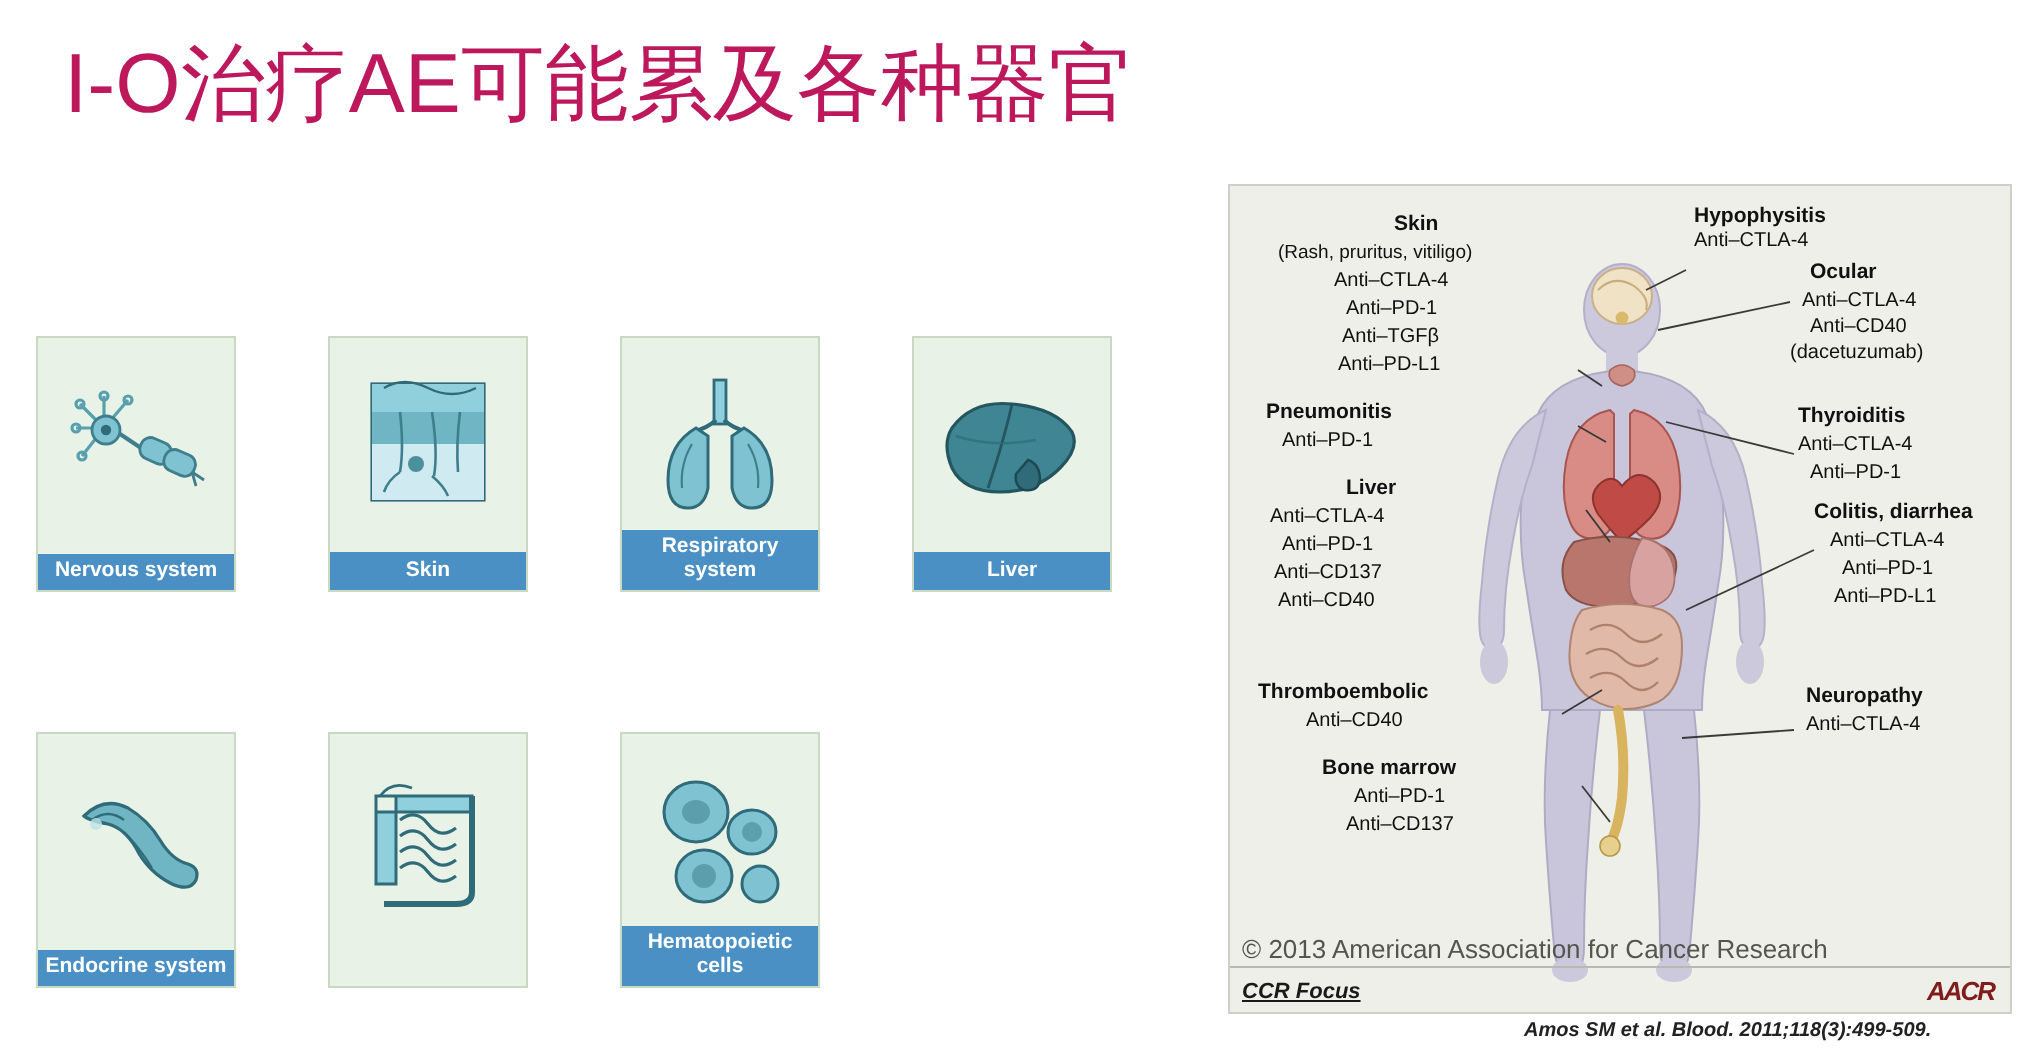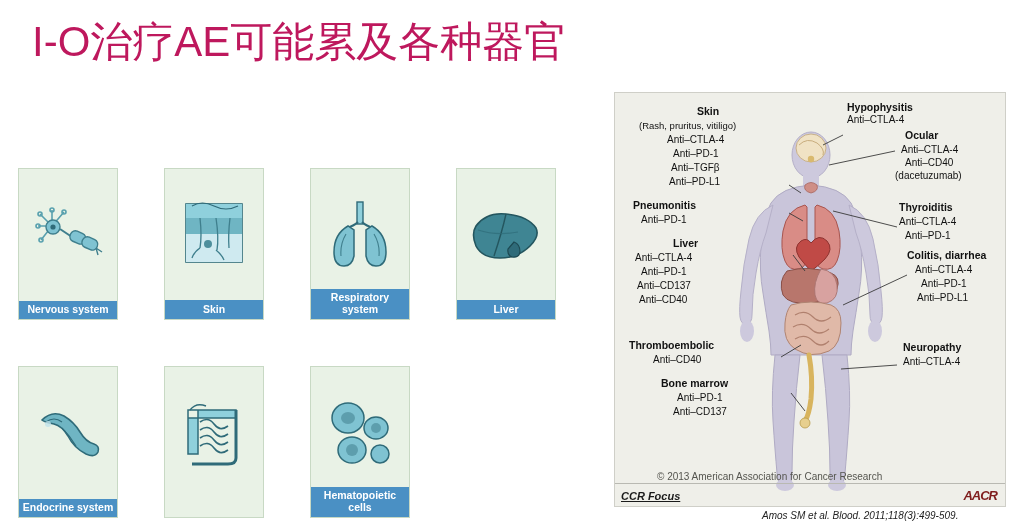"Respiratory system" .organ-card { height: 152px -> 128px }
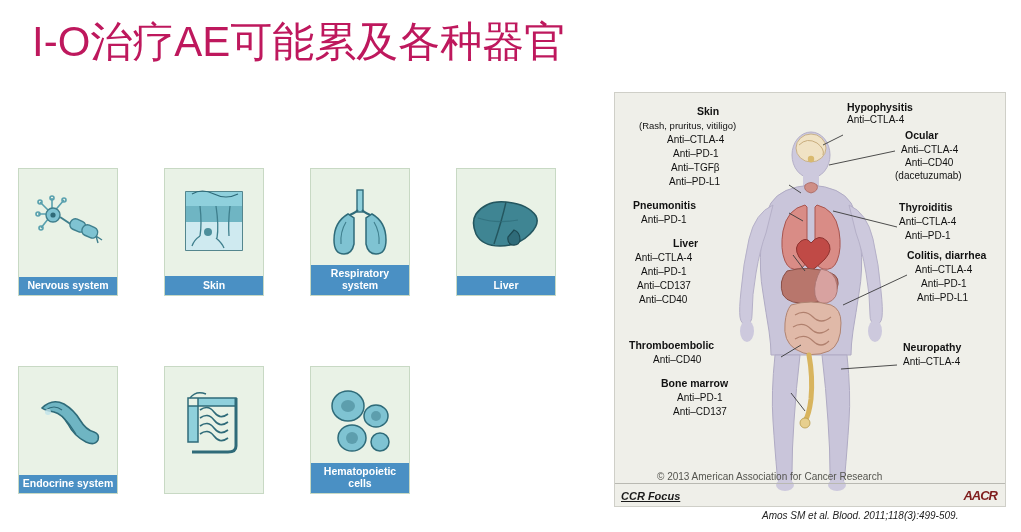"© 2013 American Association for" #copyright { font-size: 10px -> 13px; margin-left: 36px -> none }
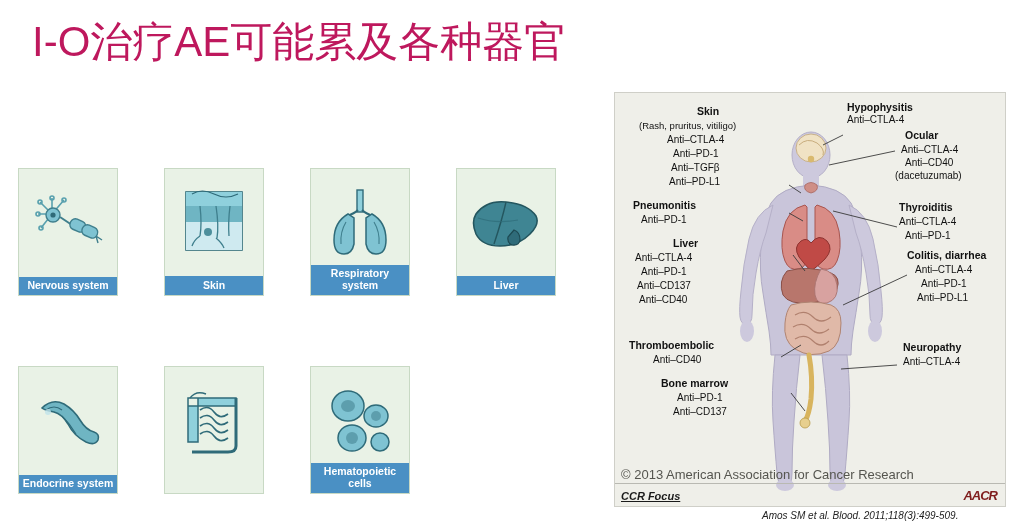"Amos SM et al. Blood." #citation { font-weight: normal -> bold }
